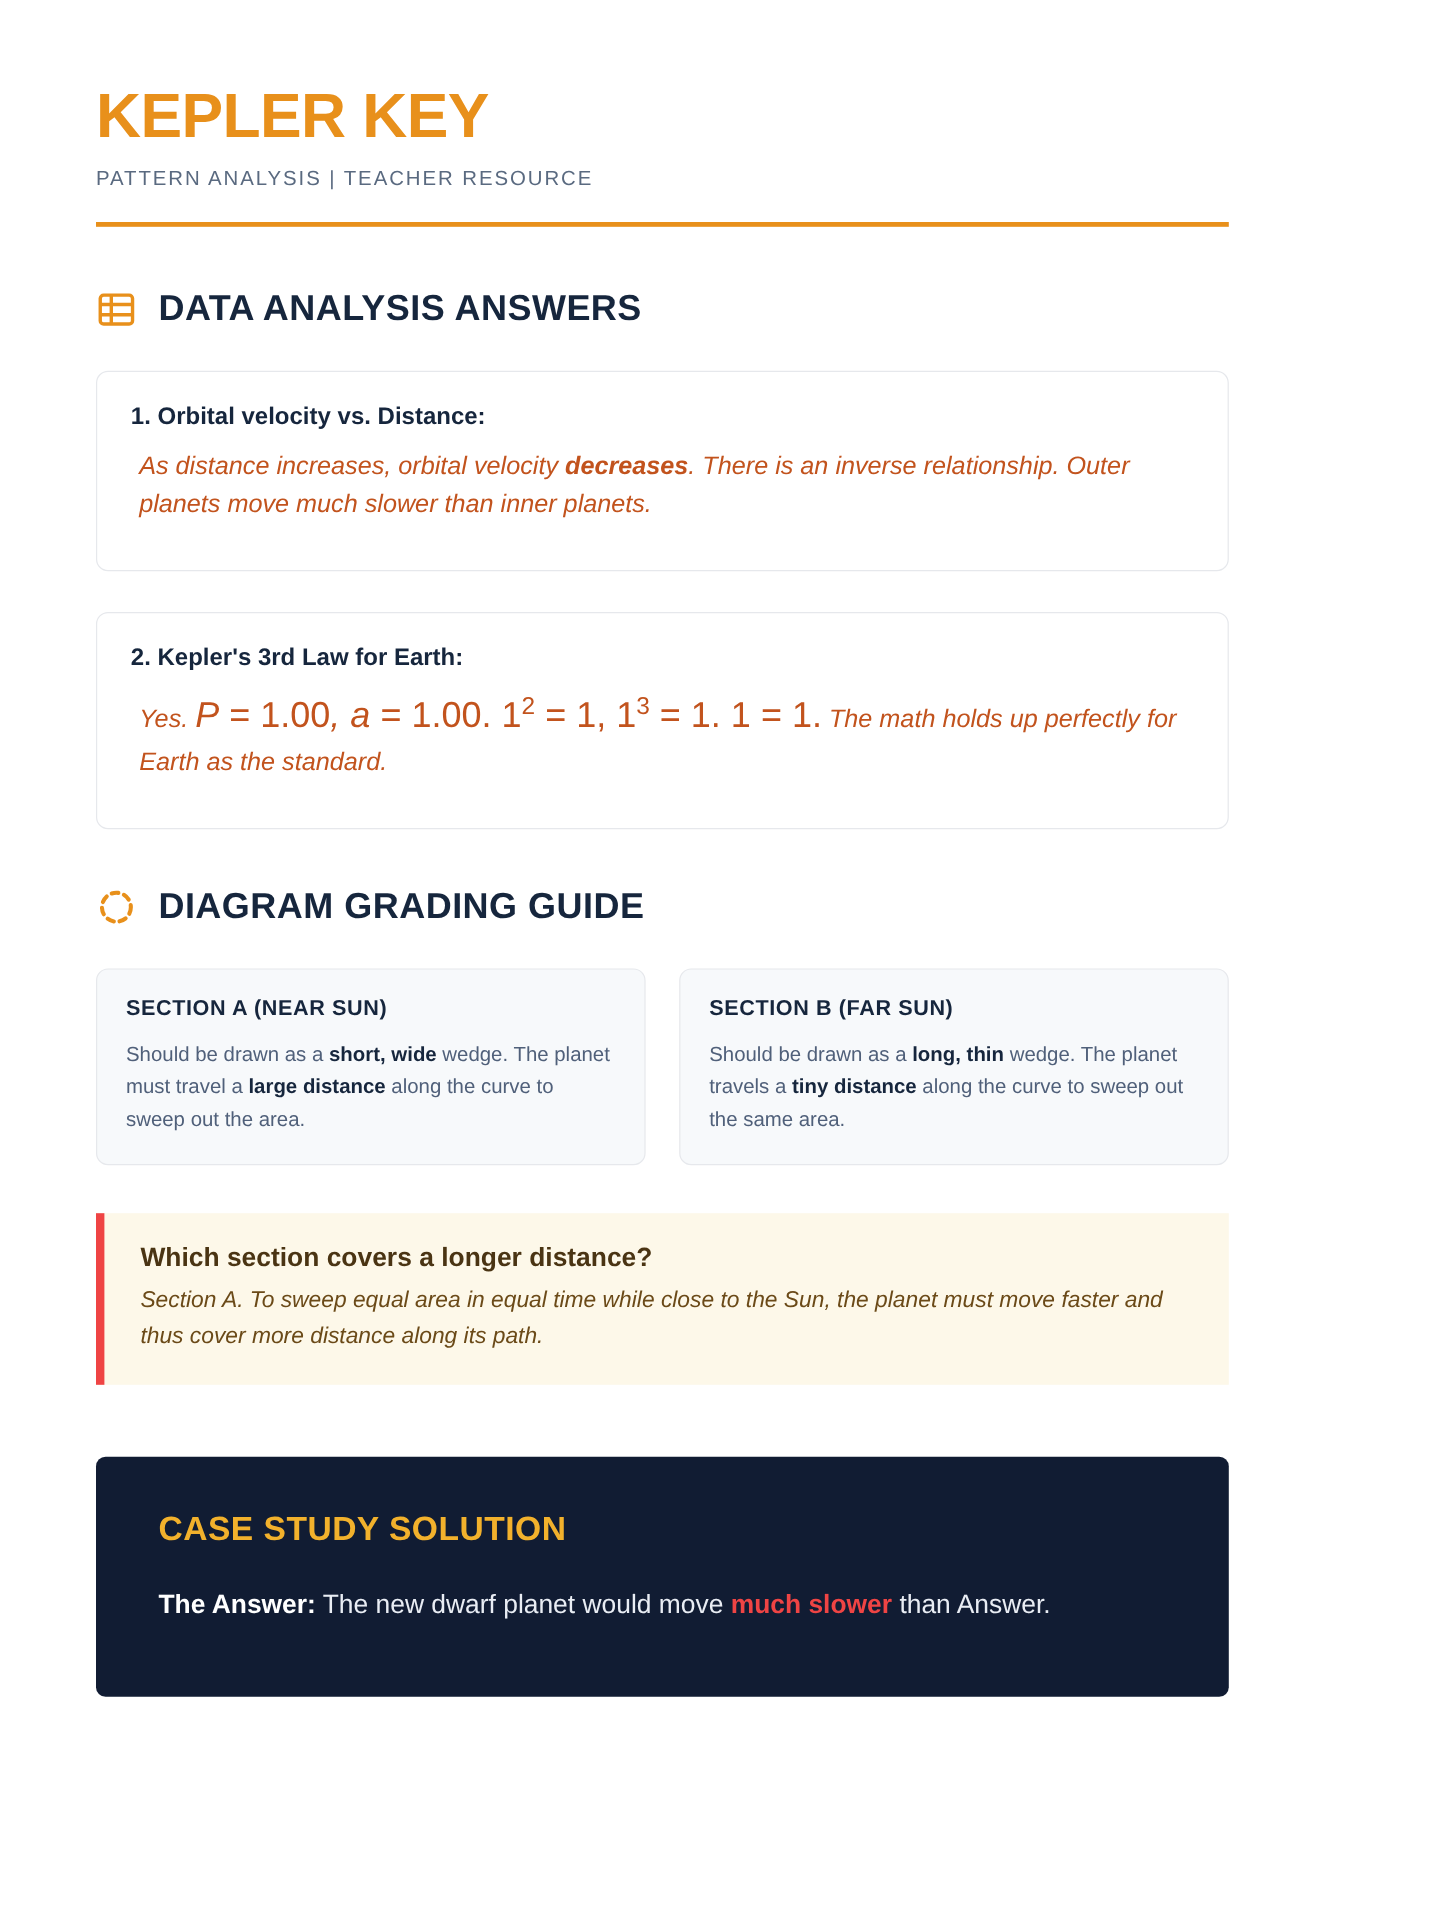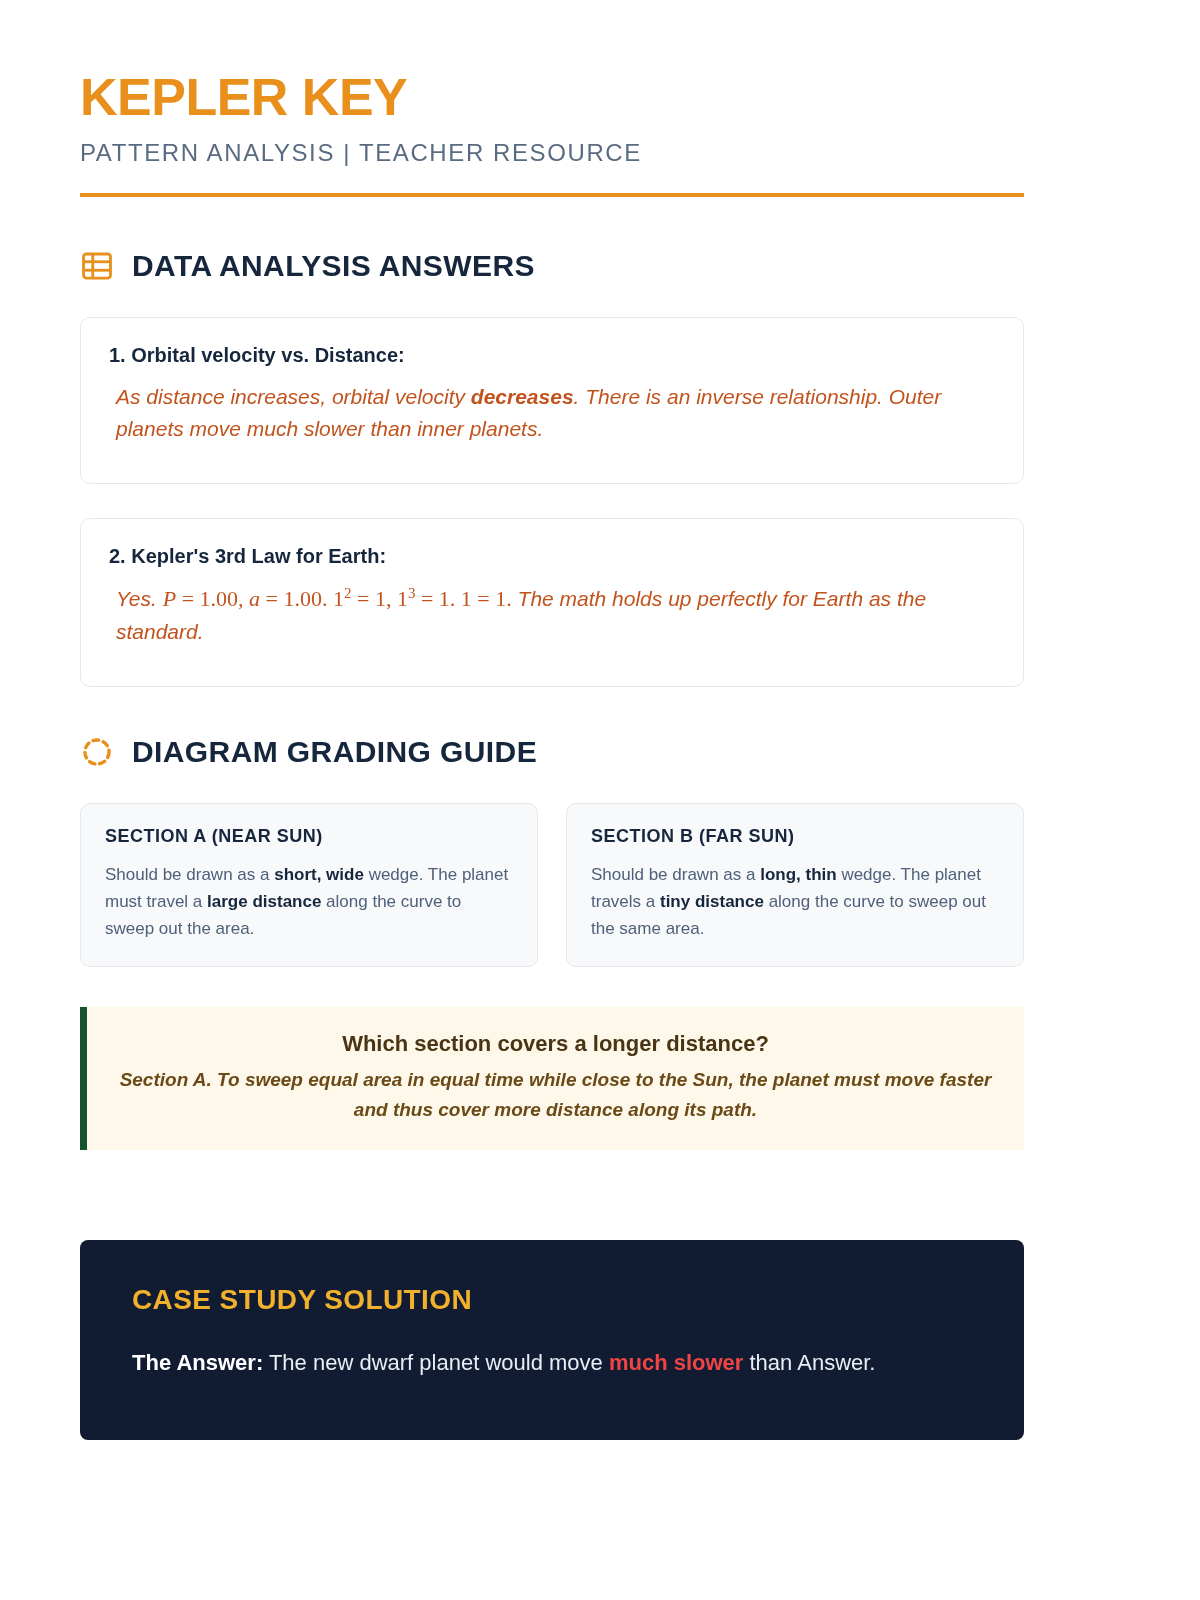"PATTERN ANALYSIS | TEACHER RESOURCE" .subtitle { font-size: 24px -> 17px }
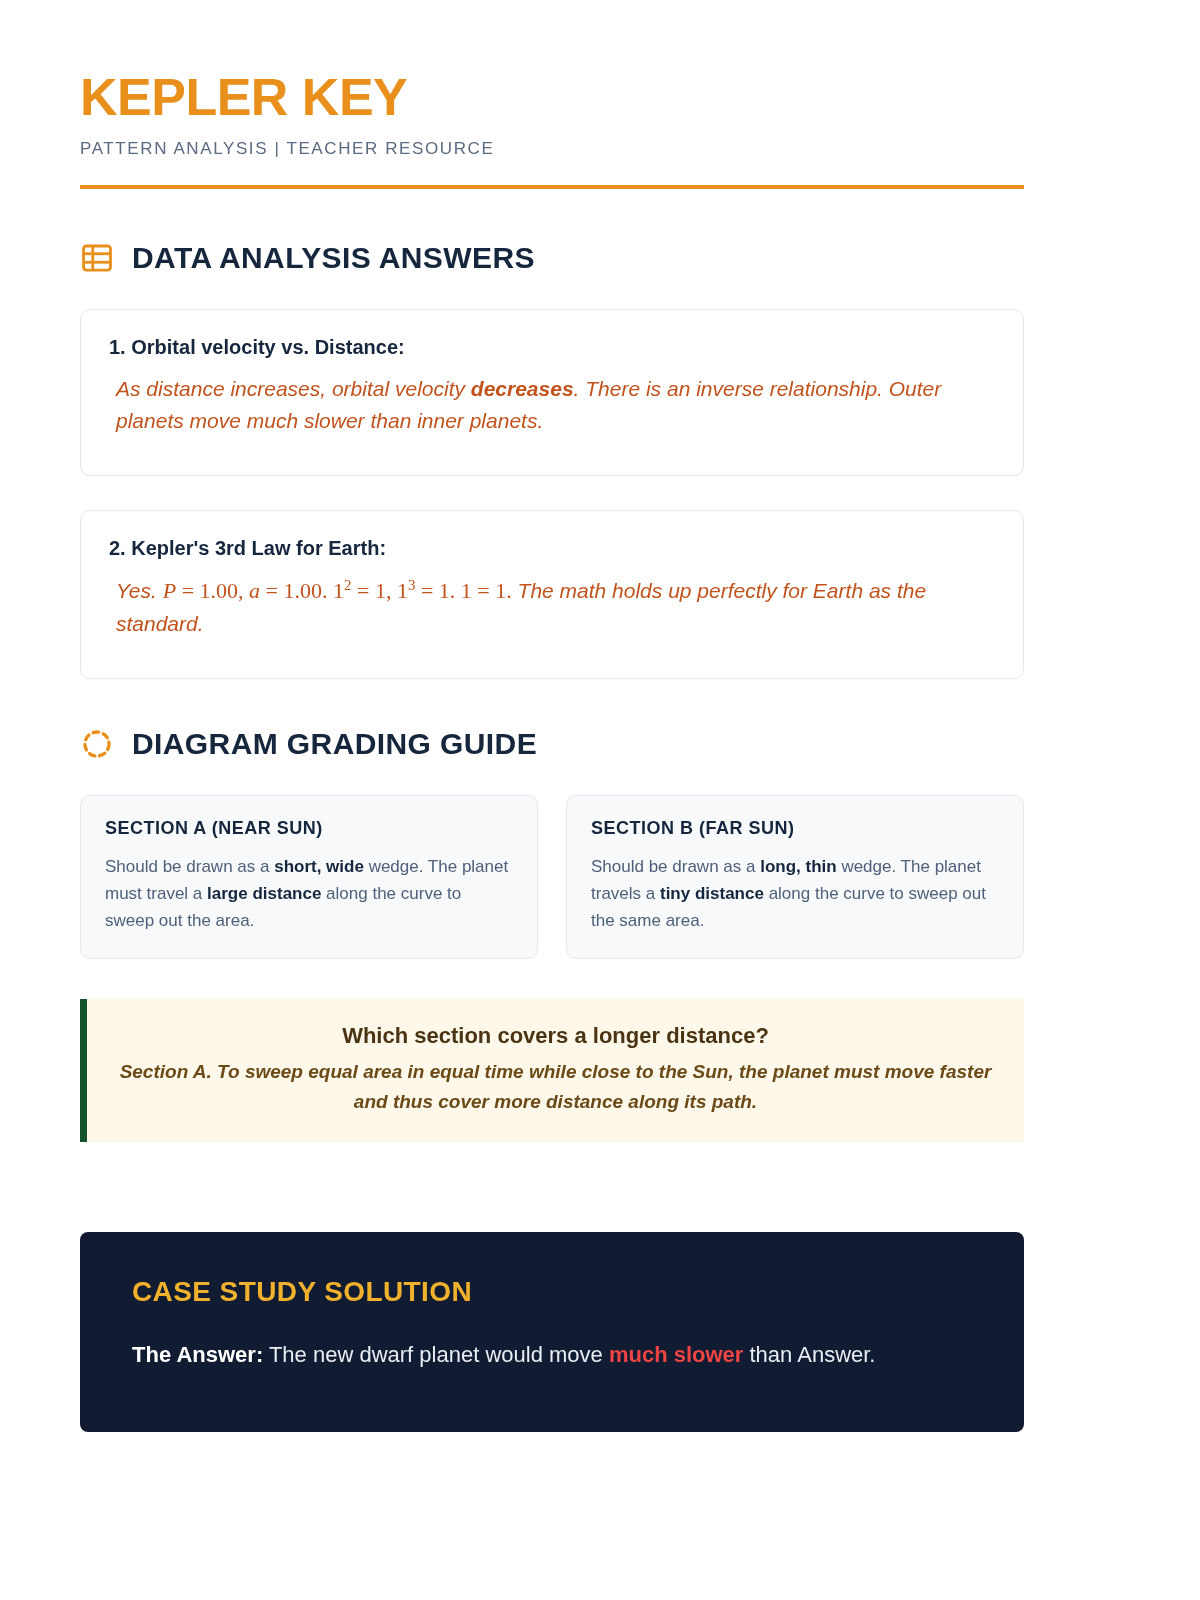"P = 1.00, a =" .math { font-family: Liberation Serif, serif -> Liberation Sans, sans-serif; font-size: 22px -> 30px }
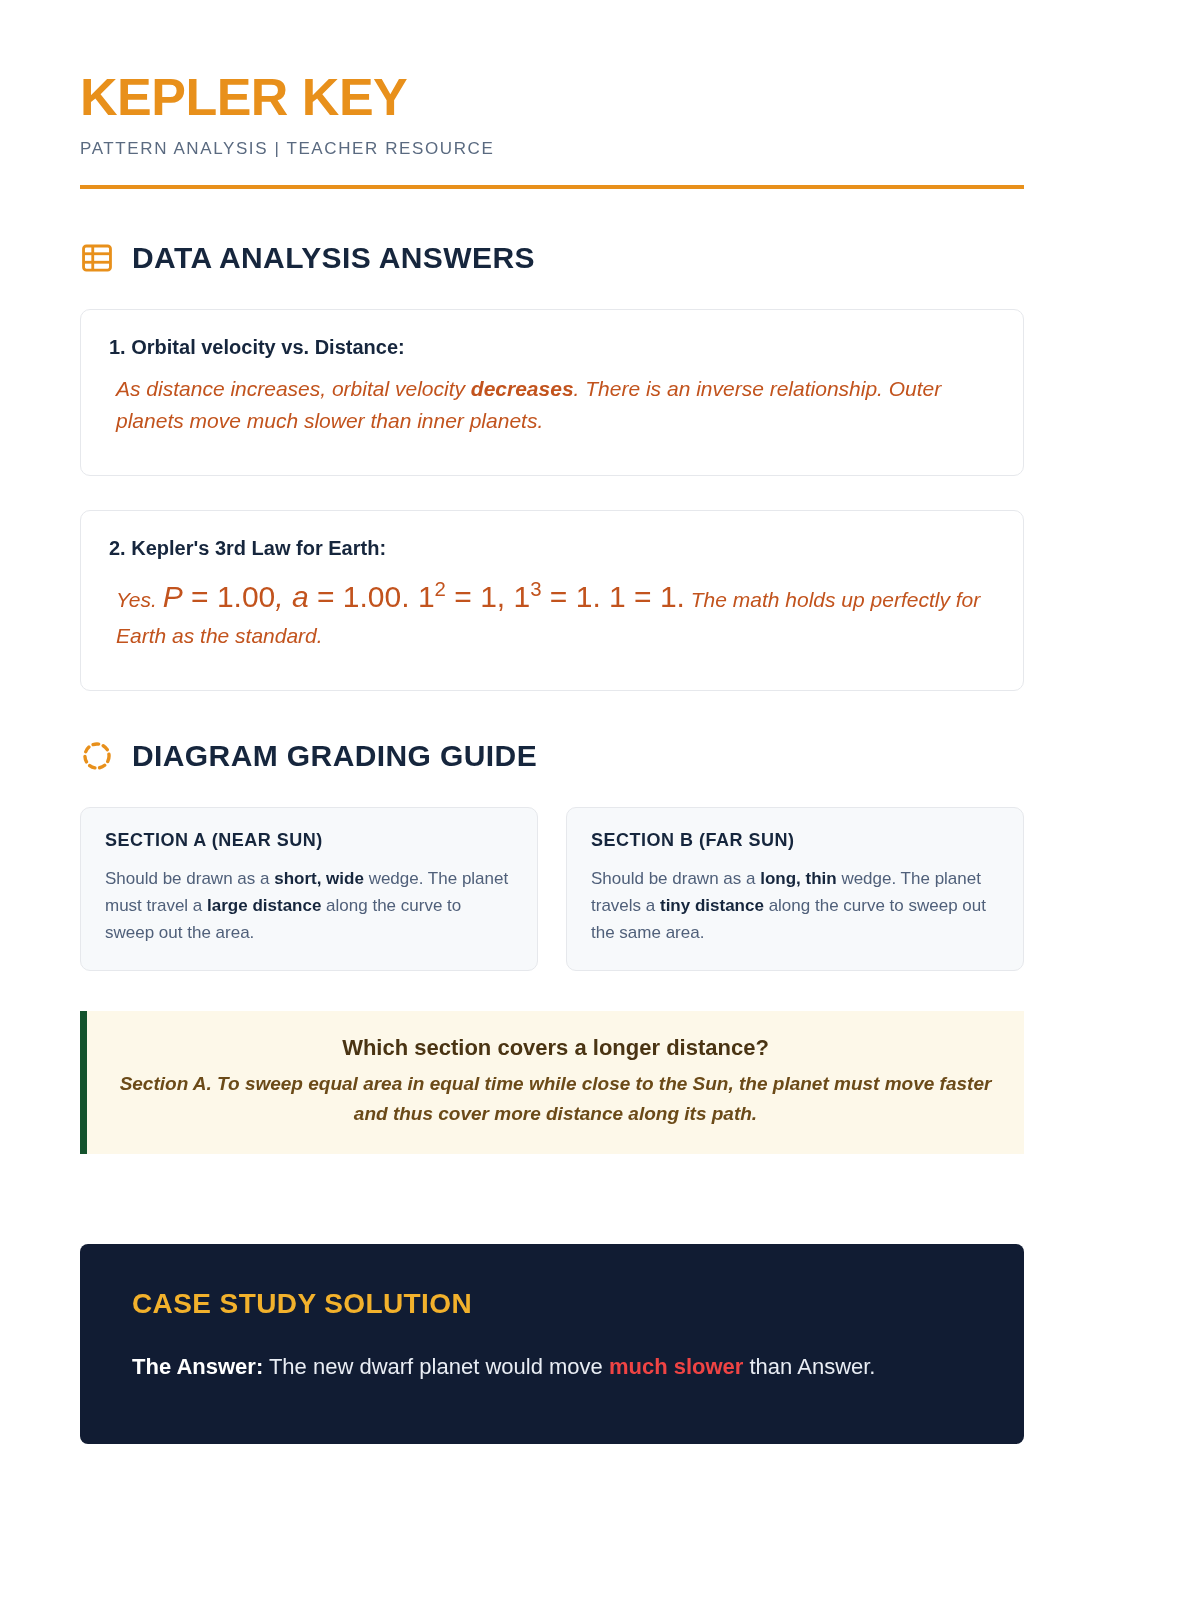"Which section covers a longer" .callout { border-left: 7px solid #14532d -> 7px solid #ef4444; margin-bottom: 90px -> 60px; text-align: center -> none }
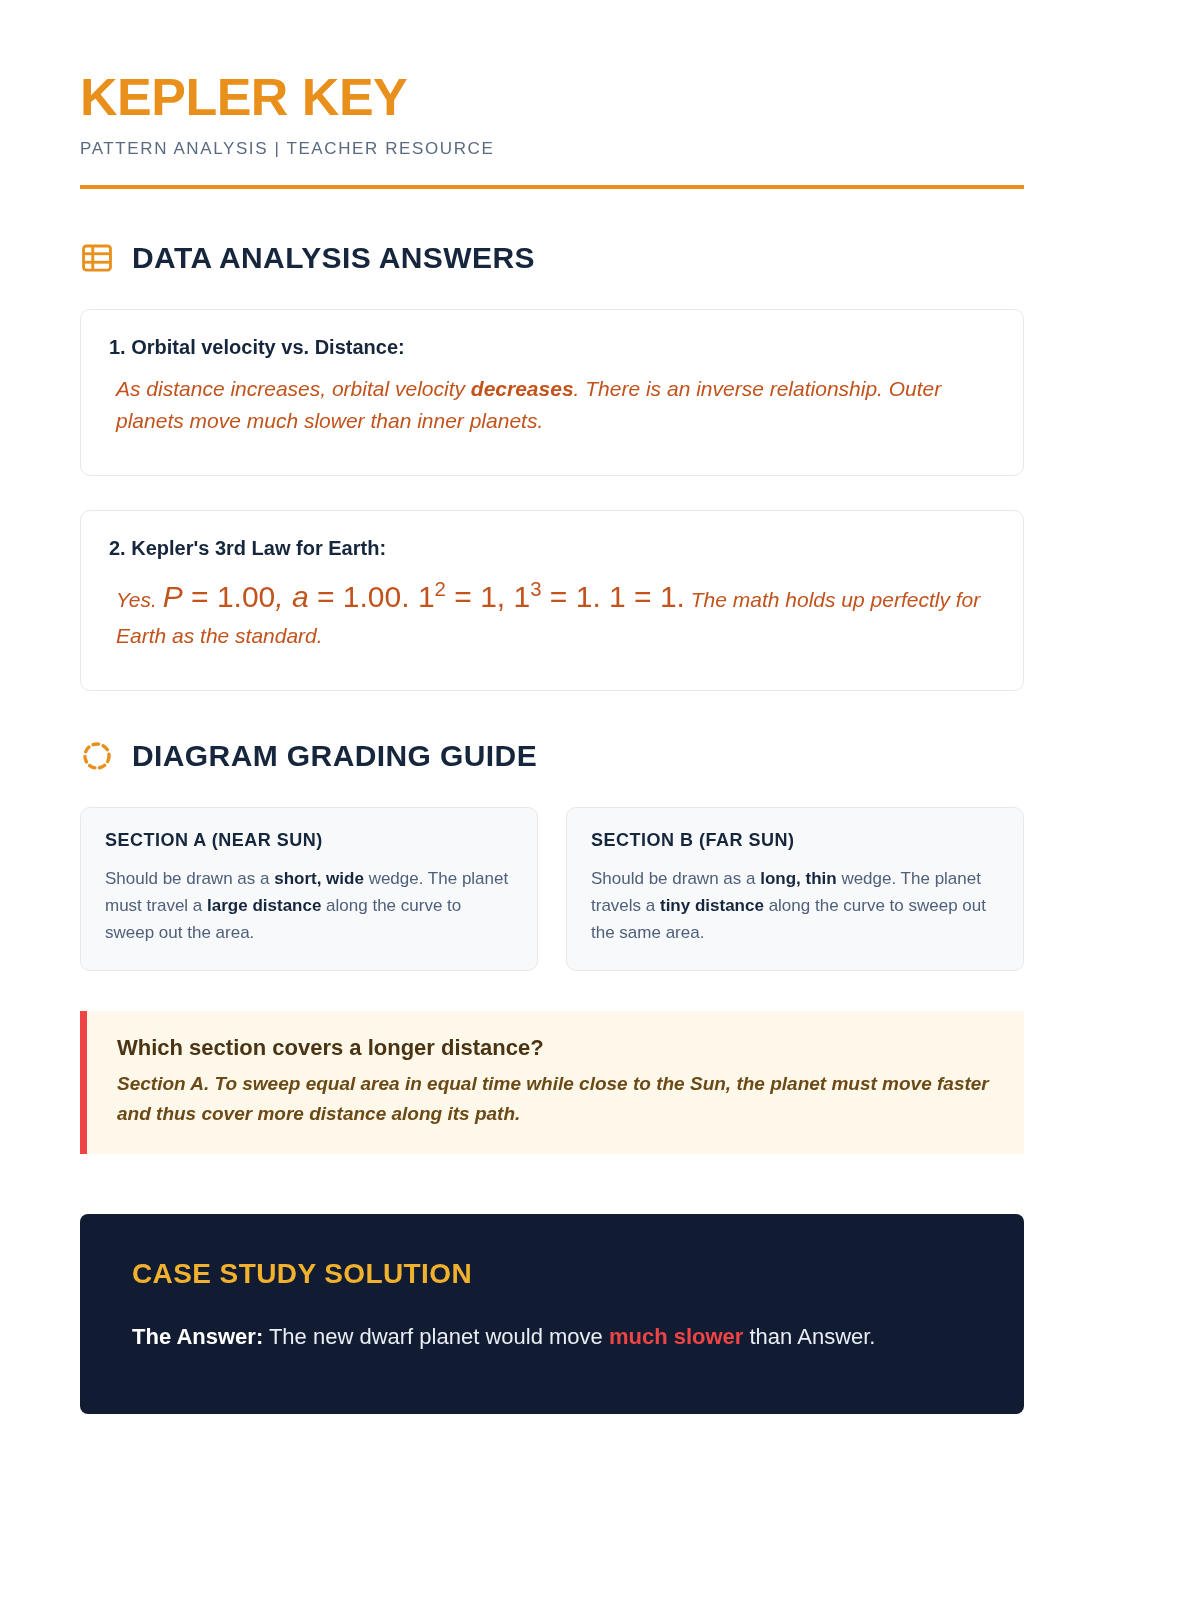"Section A. To sweep equal" .callout-a { font-weight: bold -> none }
